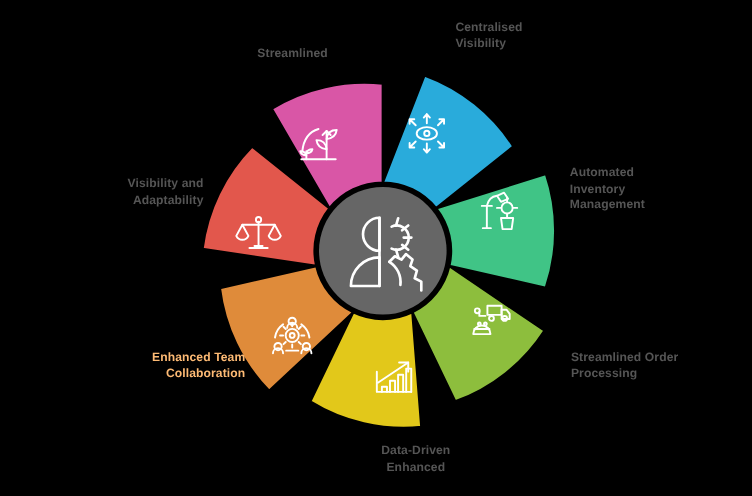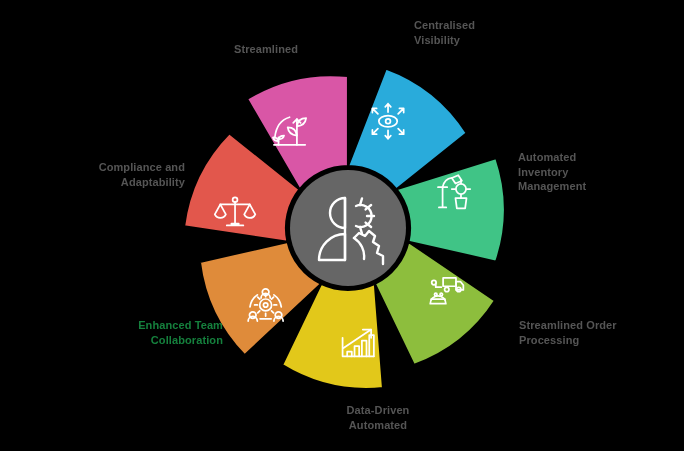"Compliance and" div.label { text: Compliance -> Visibility }
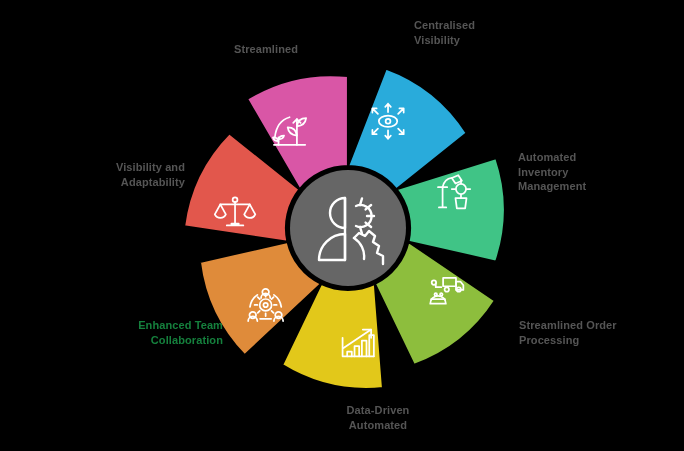"Enhanced Team" div.label { color: #15803d -> #fdba74 }
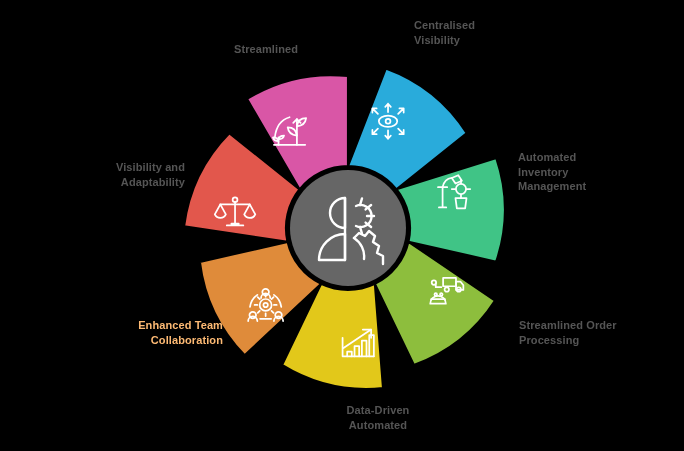"Data-Driven" div.label { text: Automated -> Enhanced }
